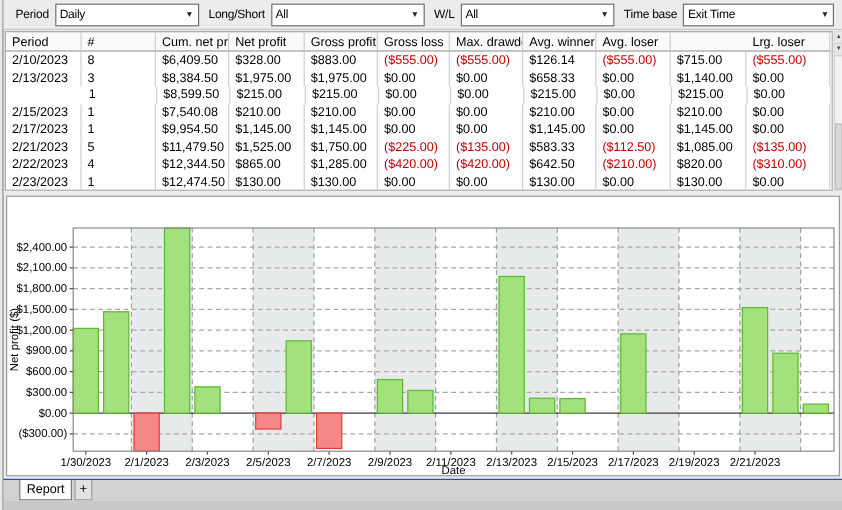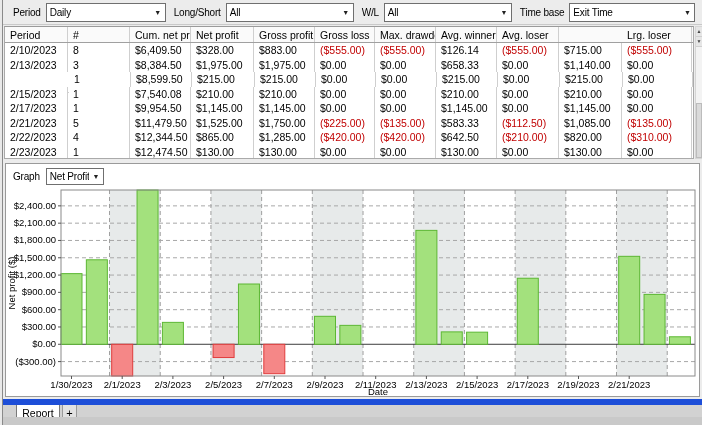"Graph" div.graph-toolbar { html: <div> <span>Graph</span> <div> <span>Net Profit</span> <span>▼</span> </div> </div> -> none }
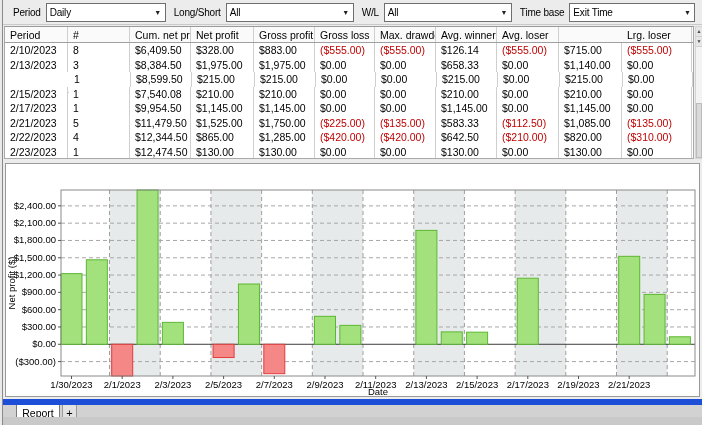"Report" .tabbar { border-top: 6px solid #1d4ed8 -> 1px solid #1d4ed8 }
